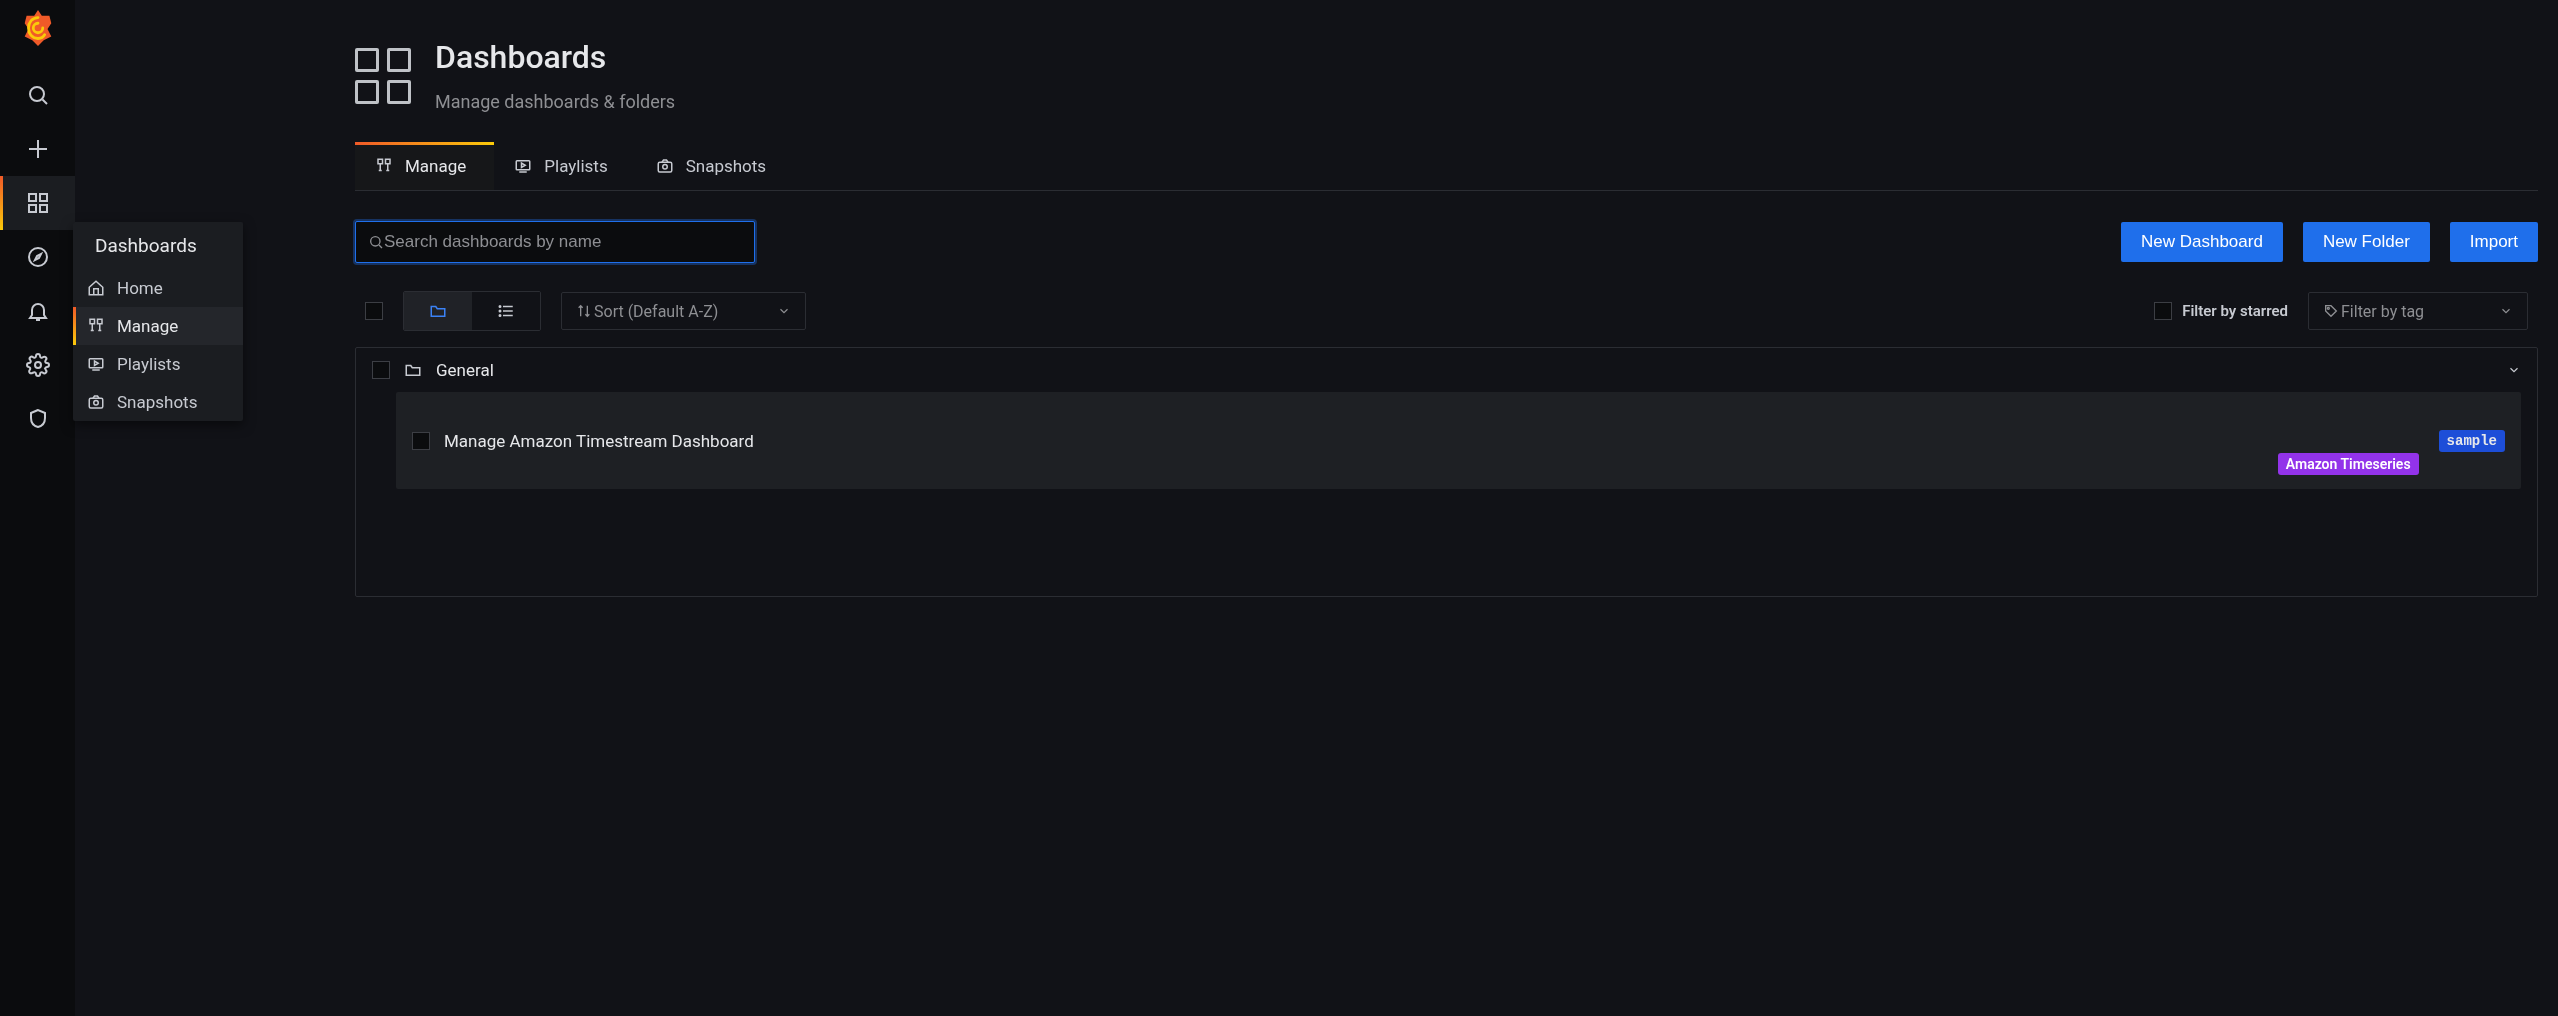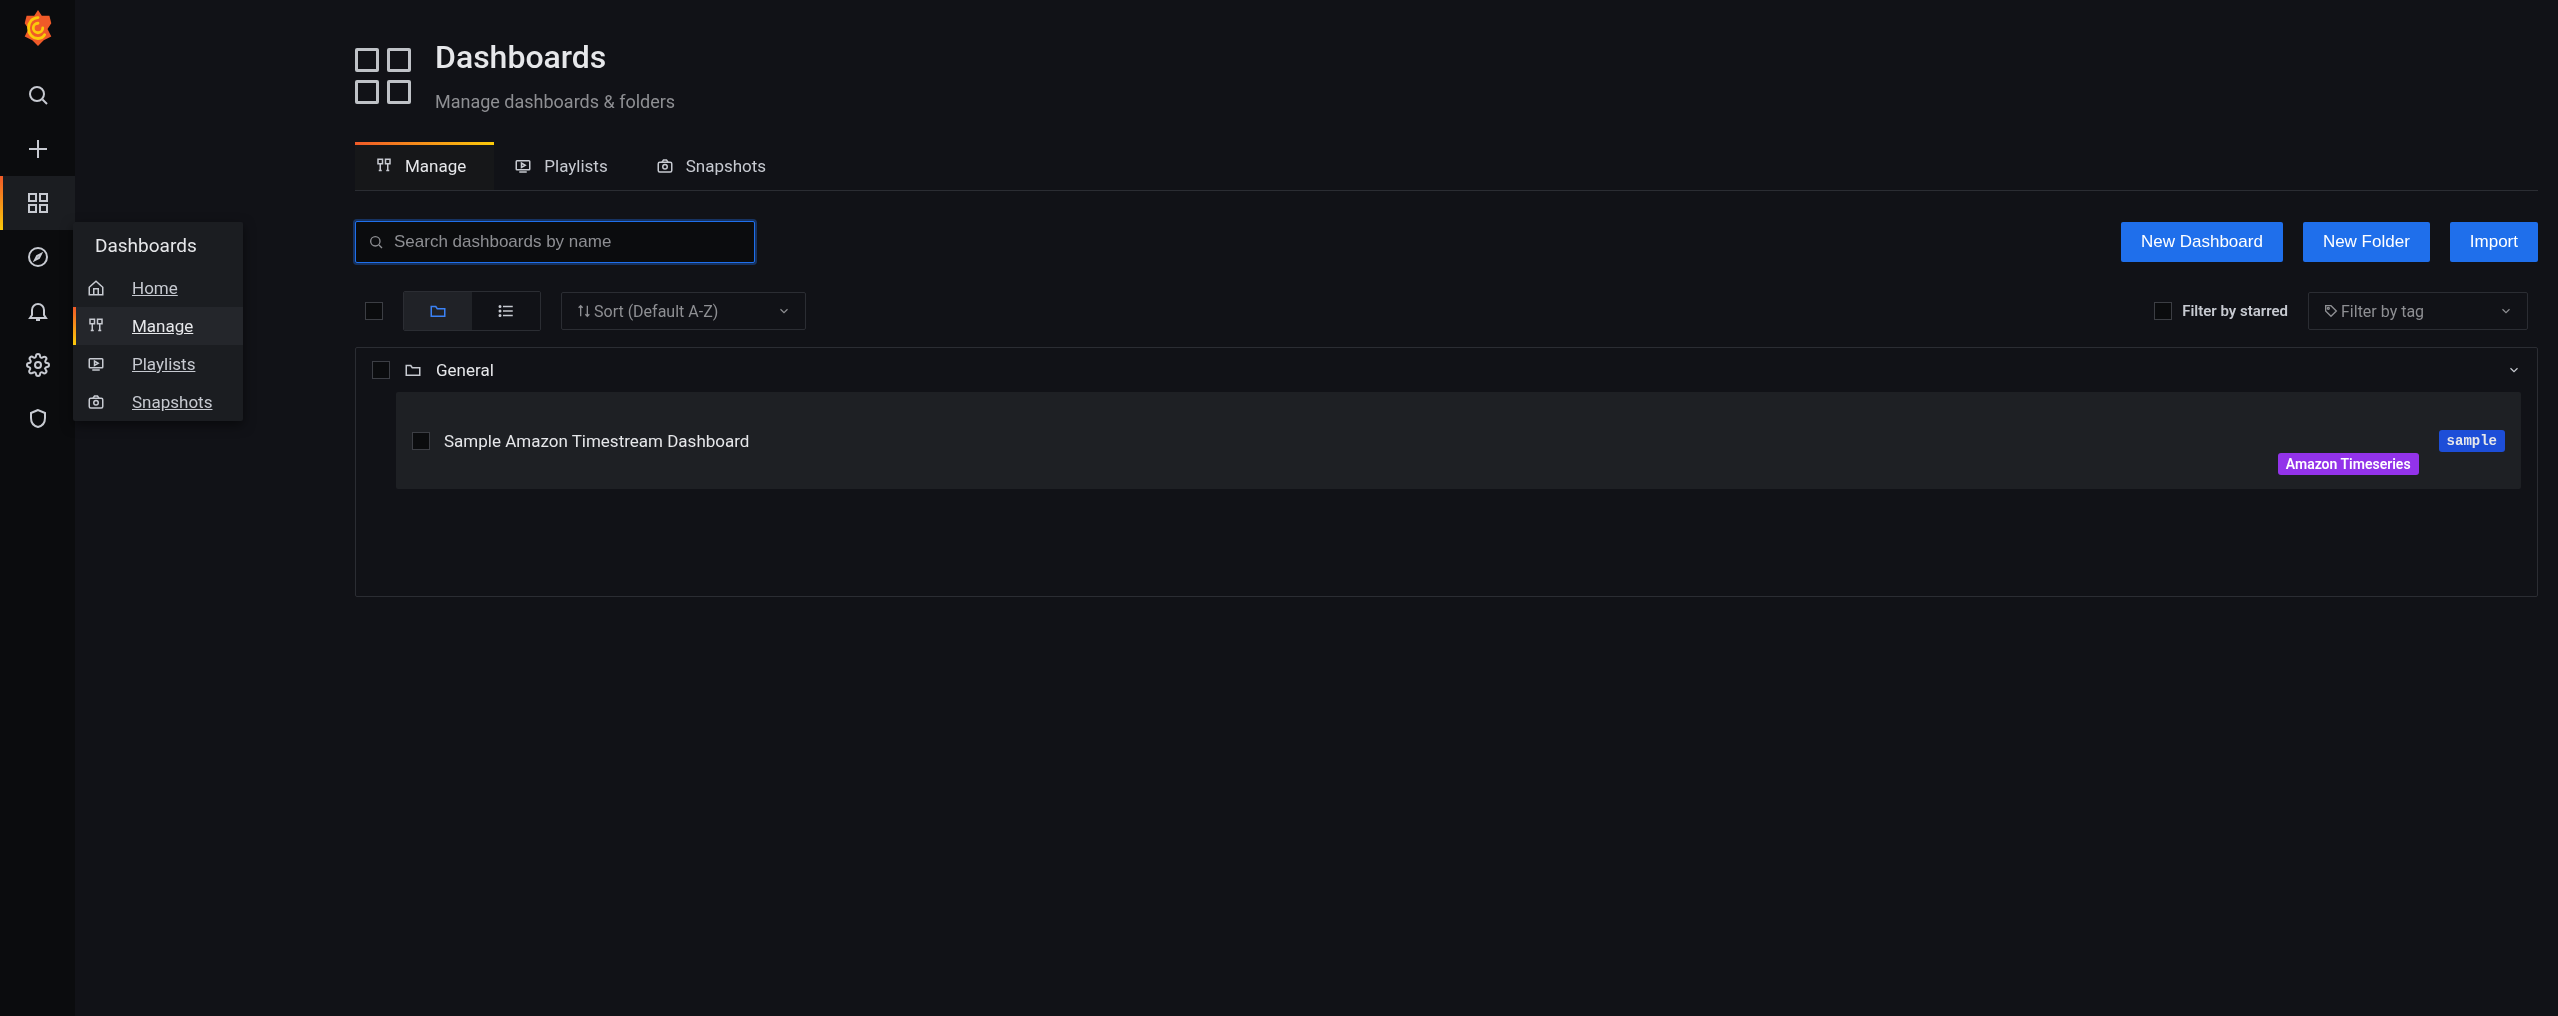"Search dashboards by name" .search-wrap { gap: 10px -> none }
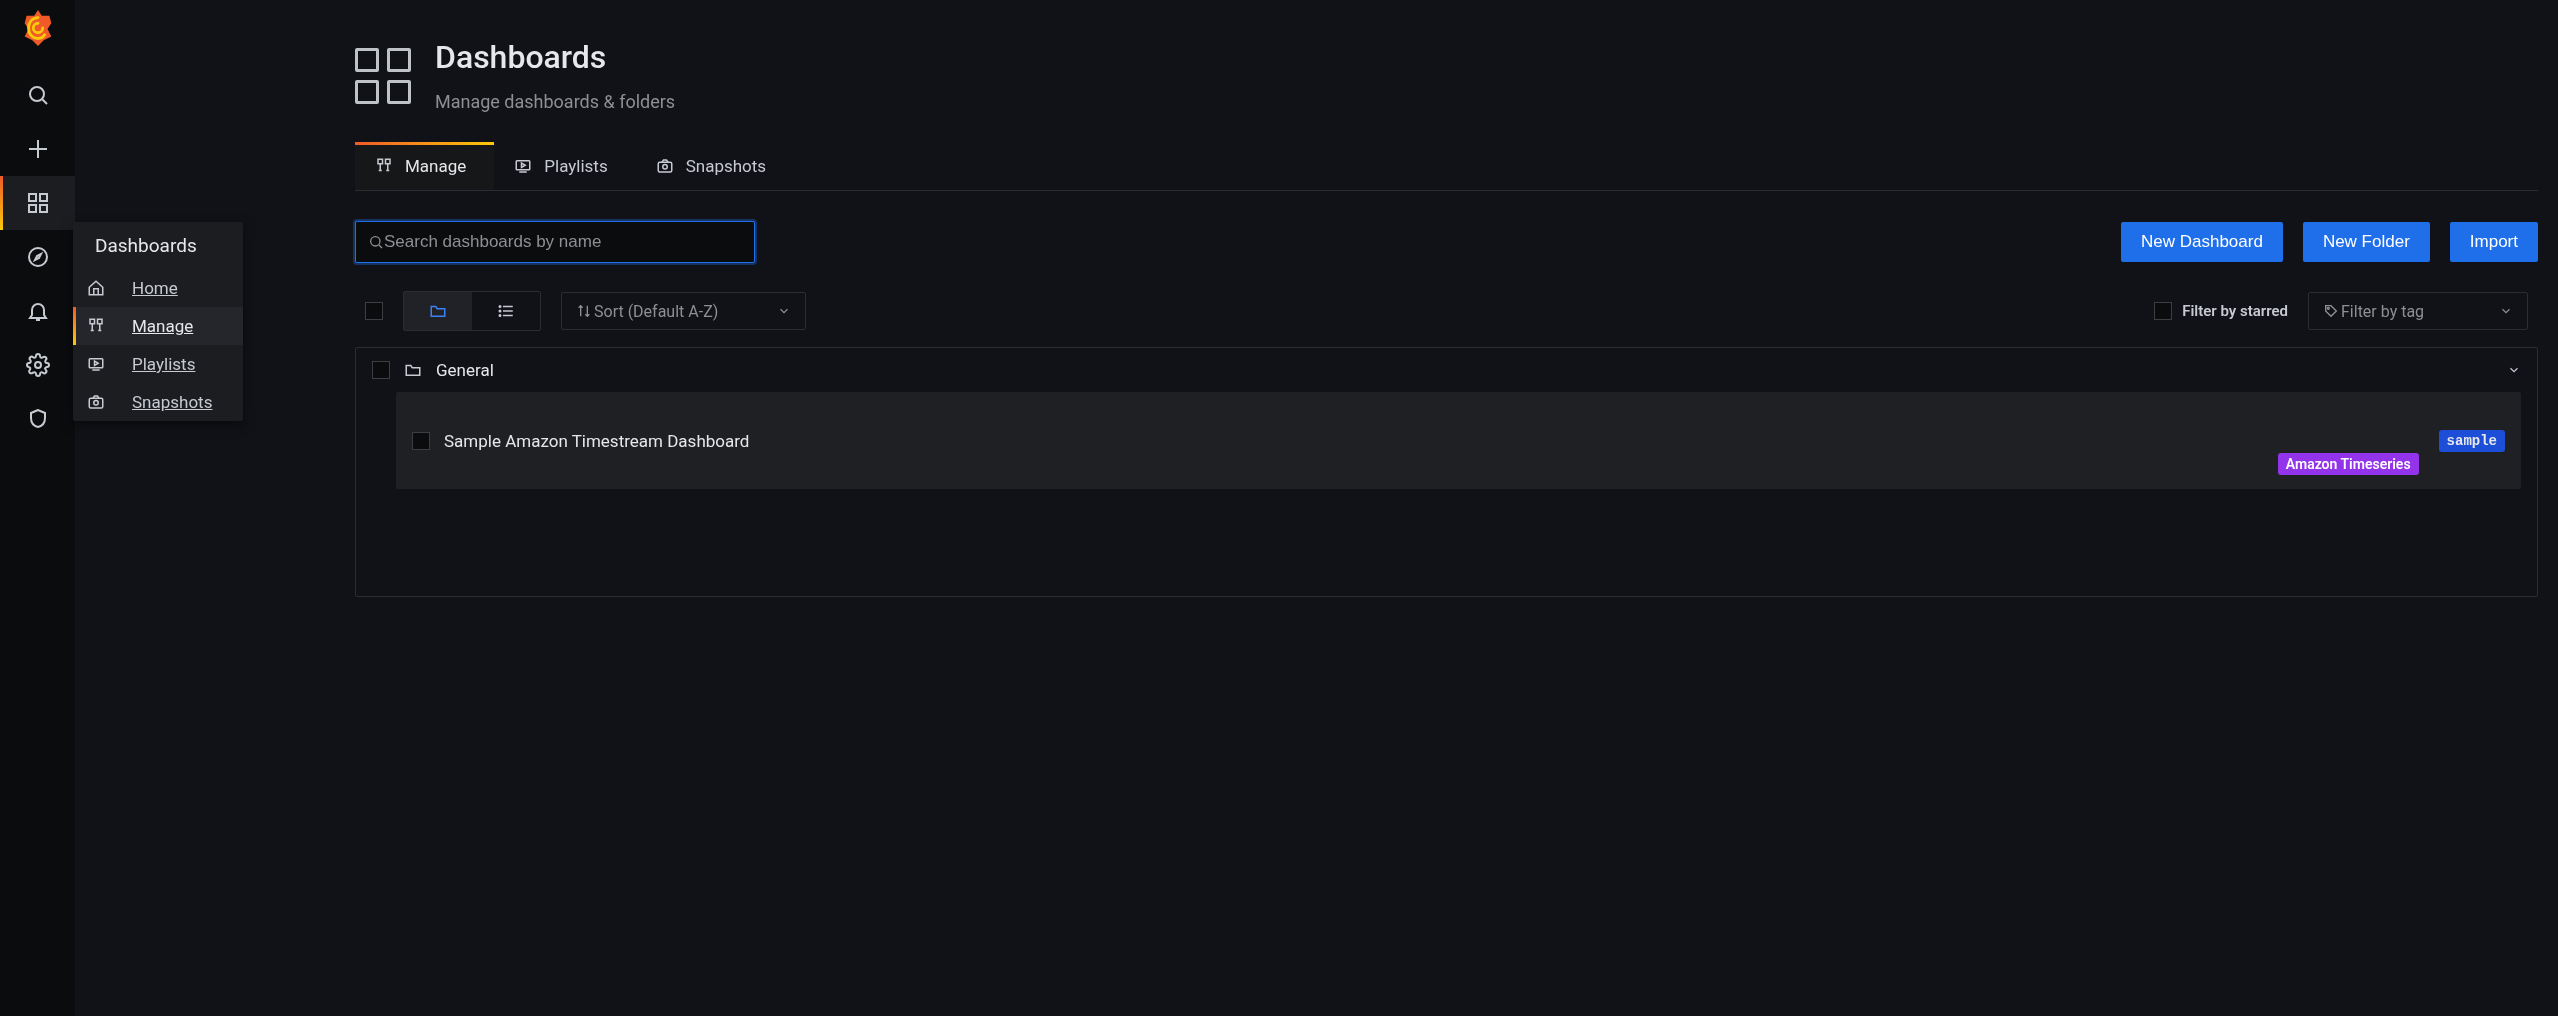"Home" .flyout-item { gap: 27px -> 12px; text-decoration: underline -> none }
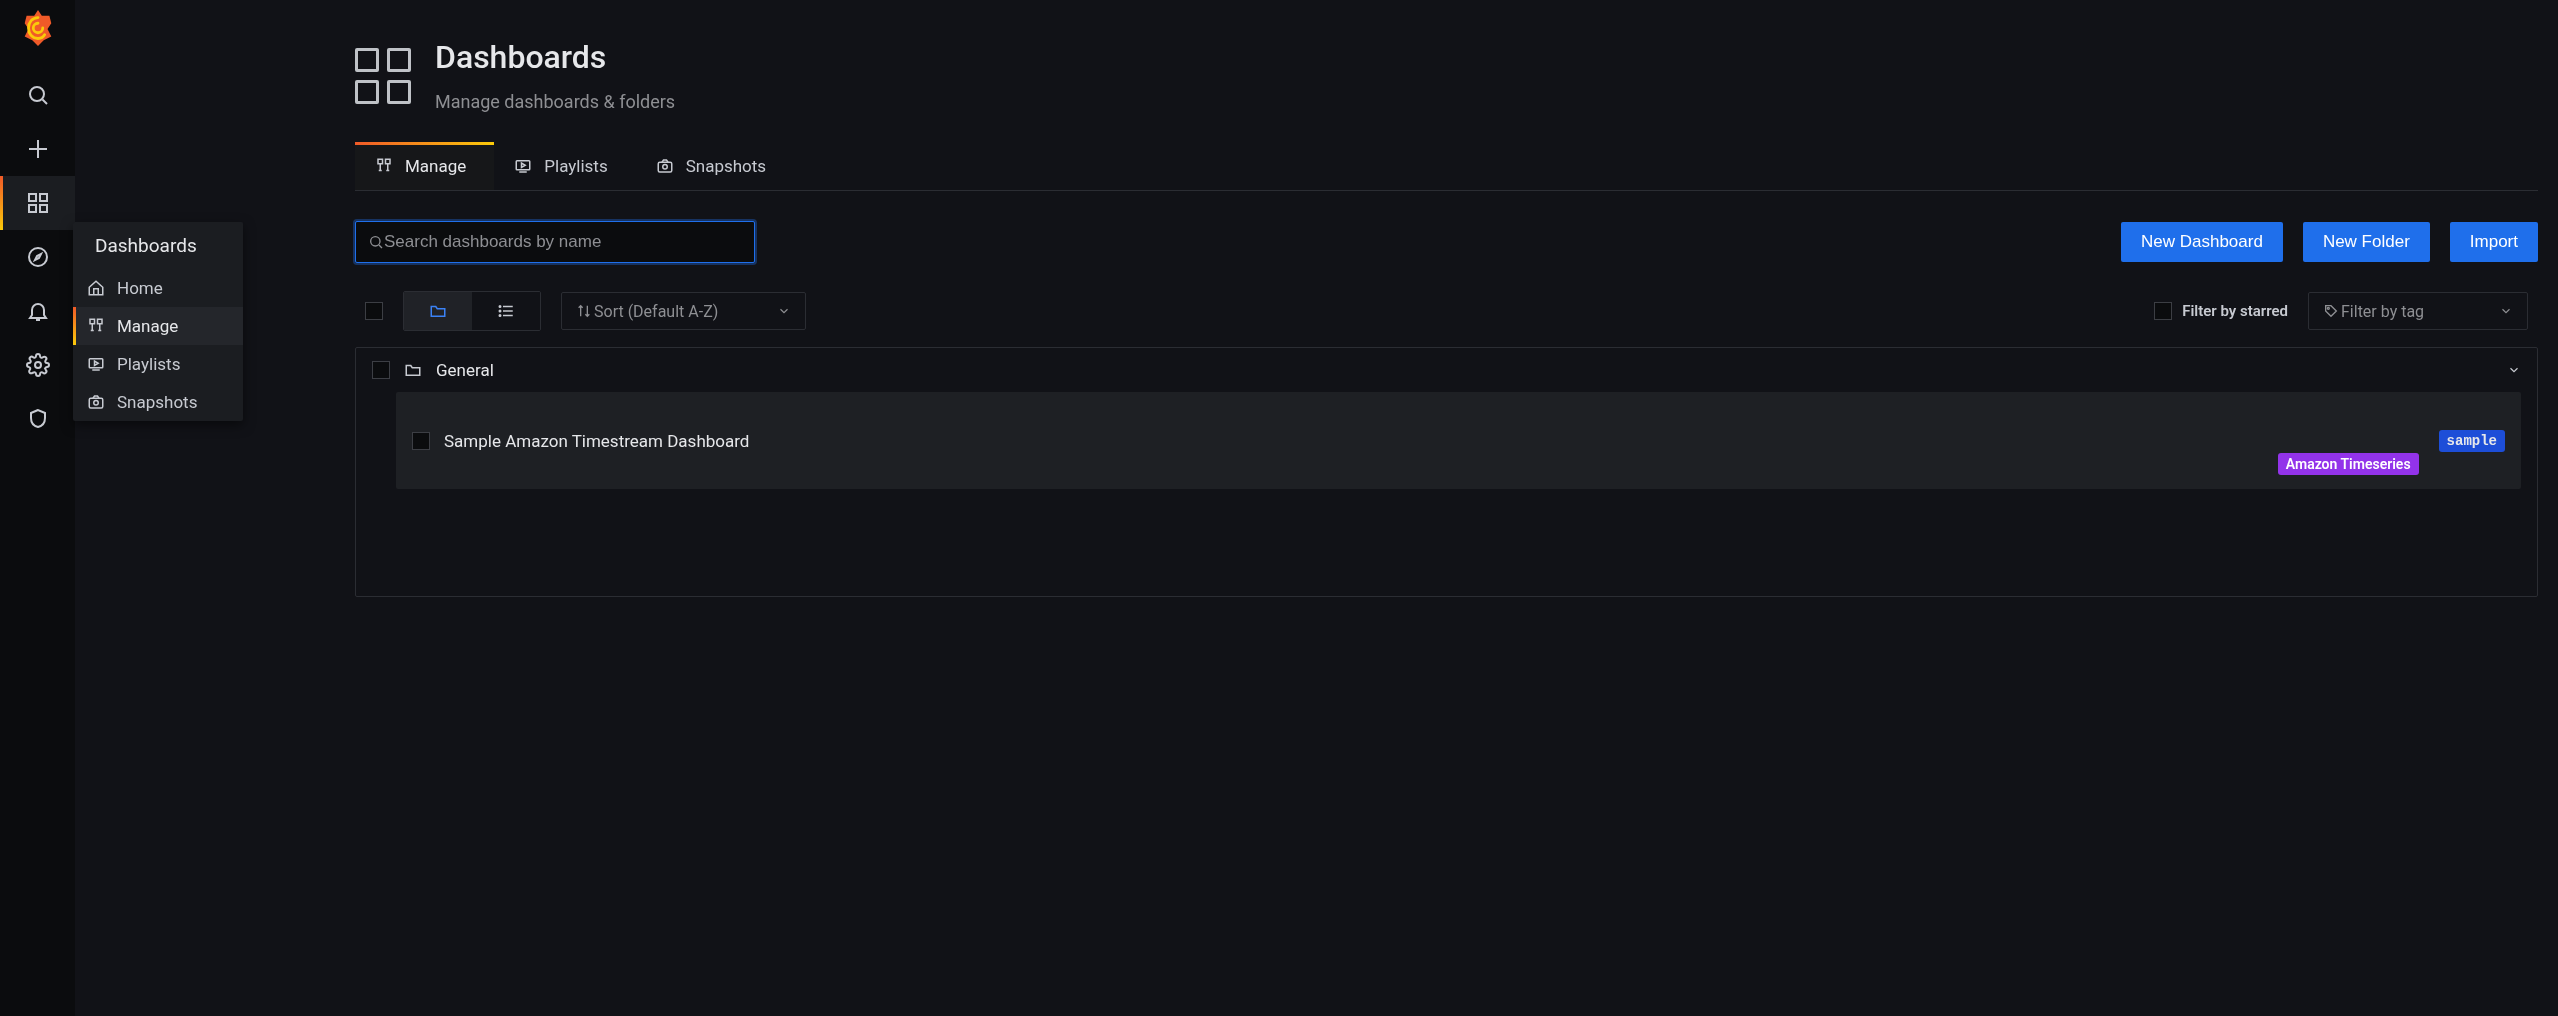"Sample Amazon Timestream Dashboard" span.dash-name { text: Sample -> Manage }
